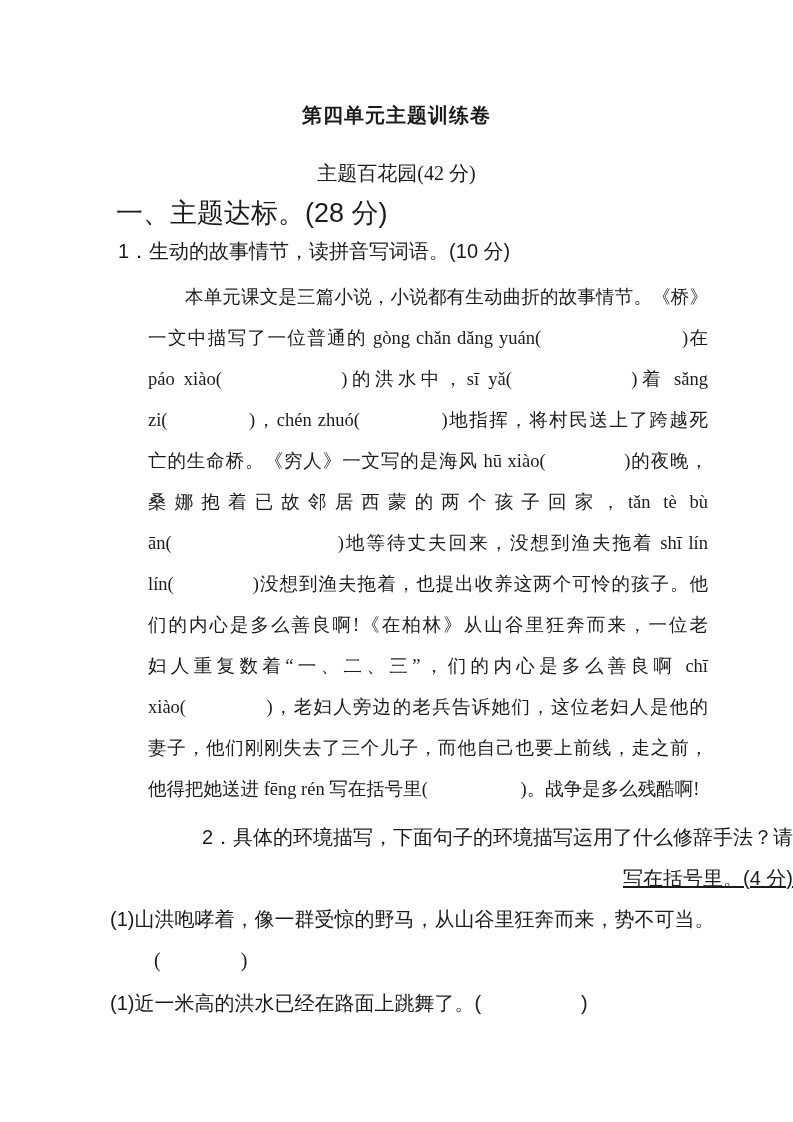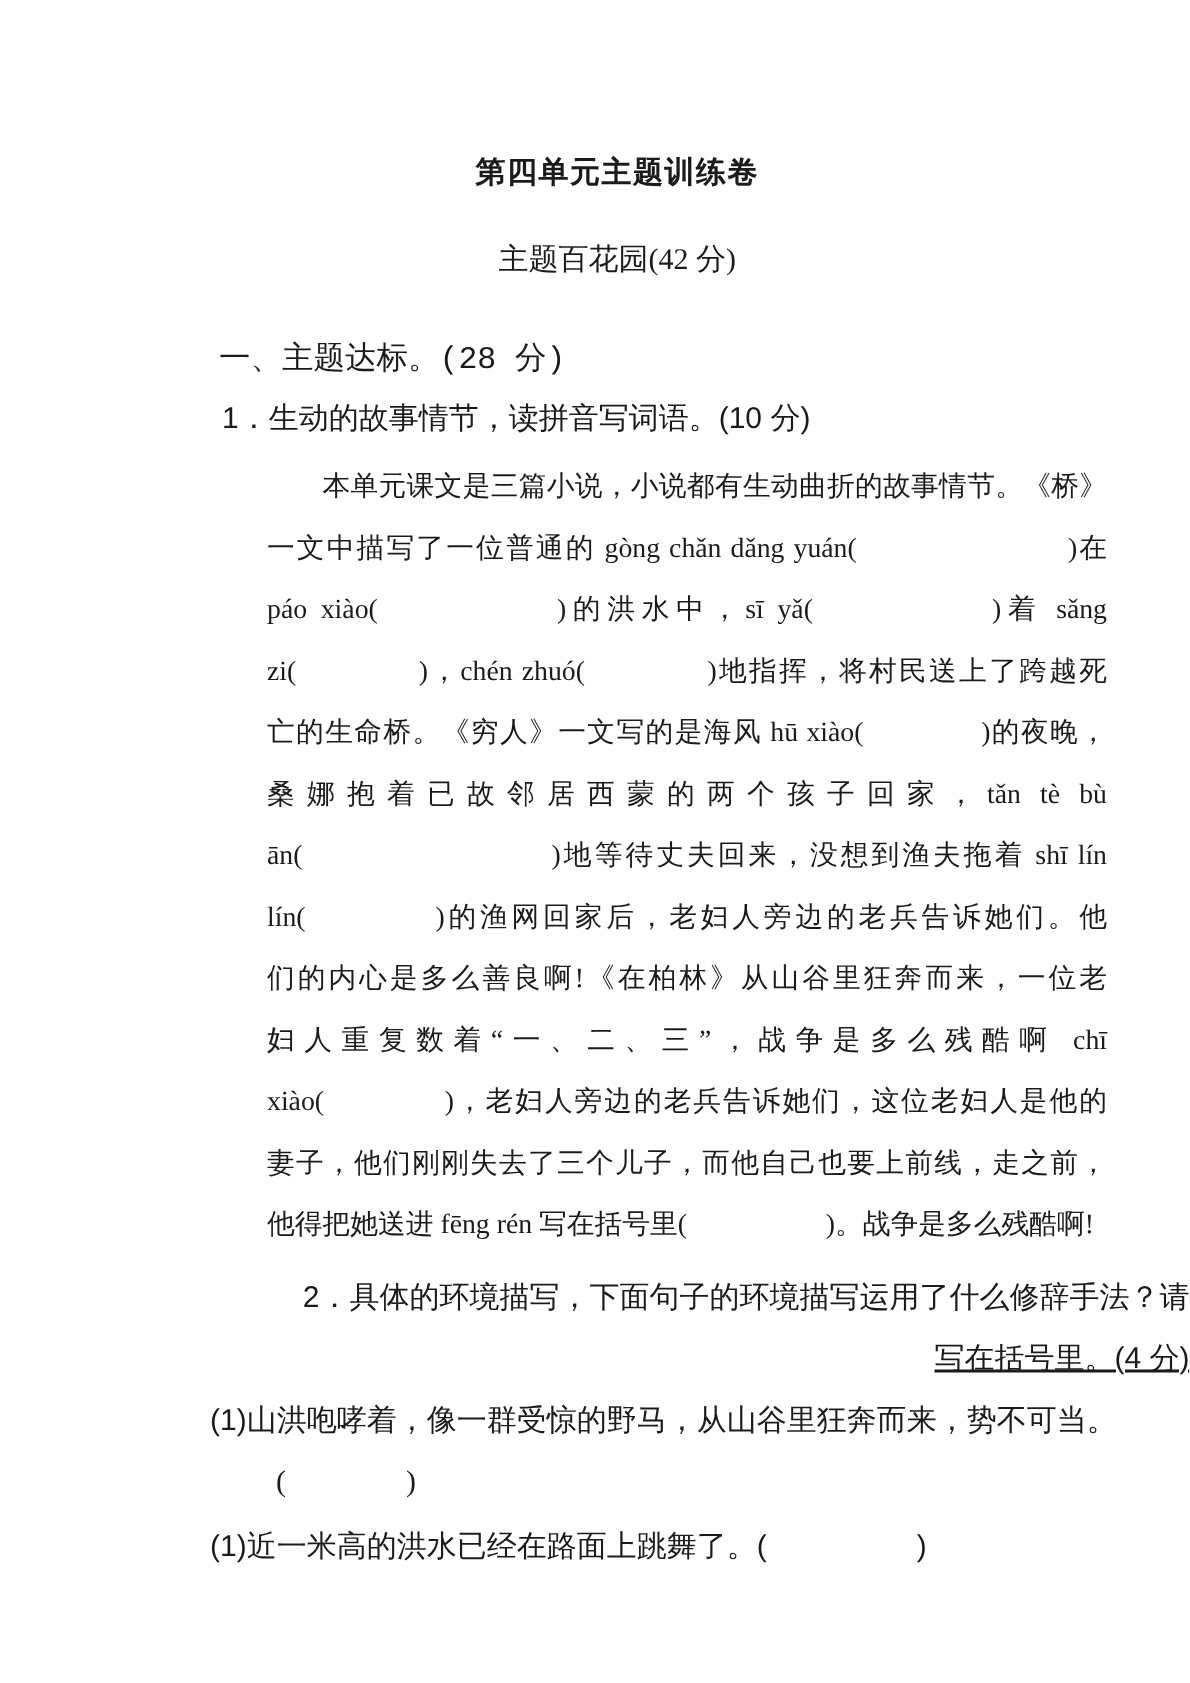"第四单元主题训练卷" .page { padding-left: 30px -> none }
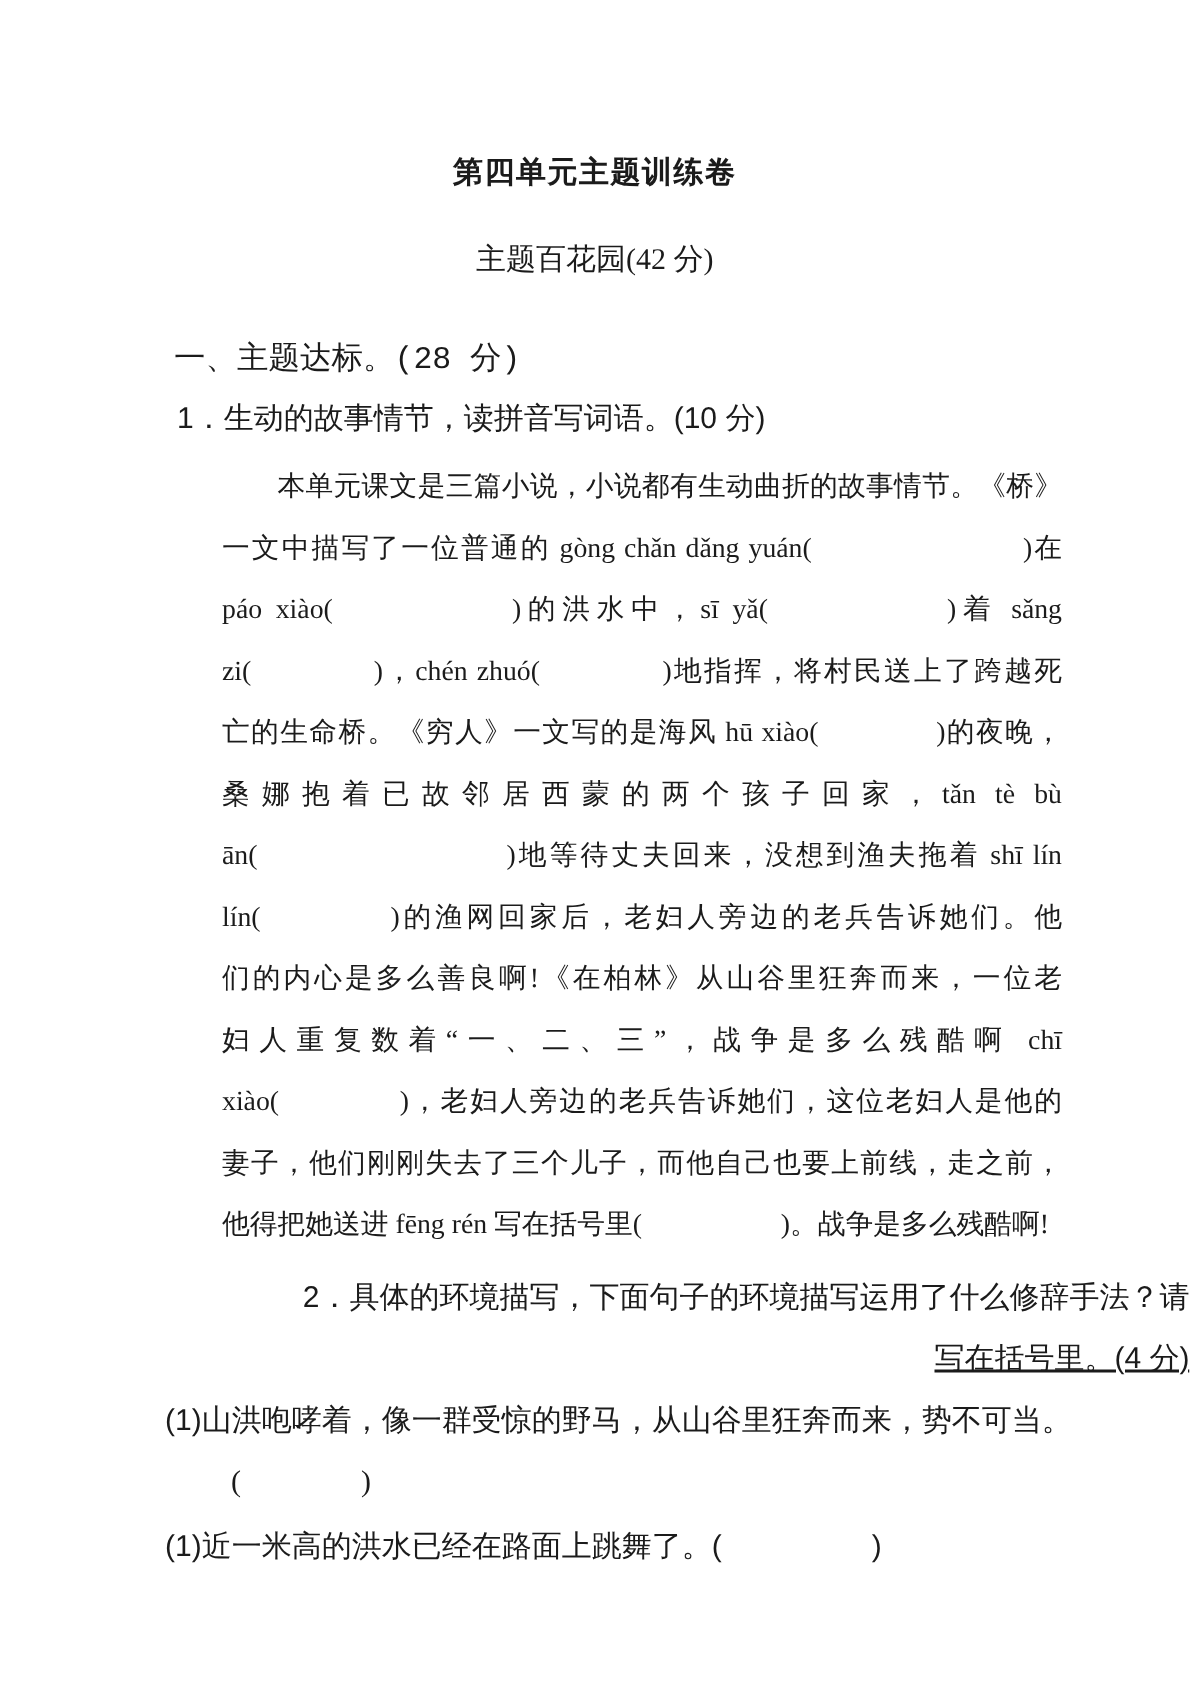"一、主题达标。(28 分)" .heading { font-family: Liberation Mono, monospace -> Liberation Sans, sans-serif; font-size: 21px -> 27px; margin: 38px 0 0 116px -> 10px 0 0 116px }
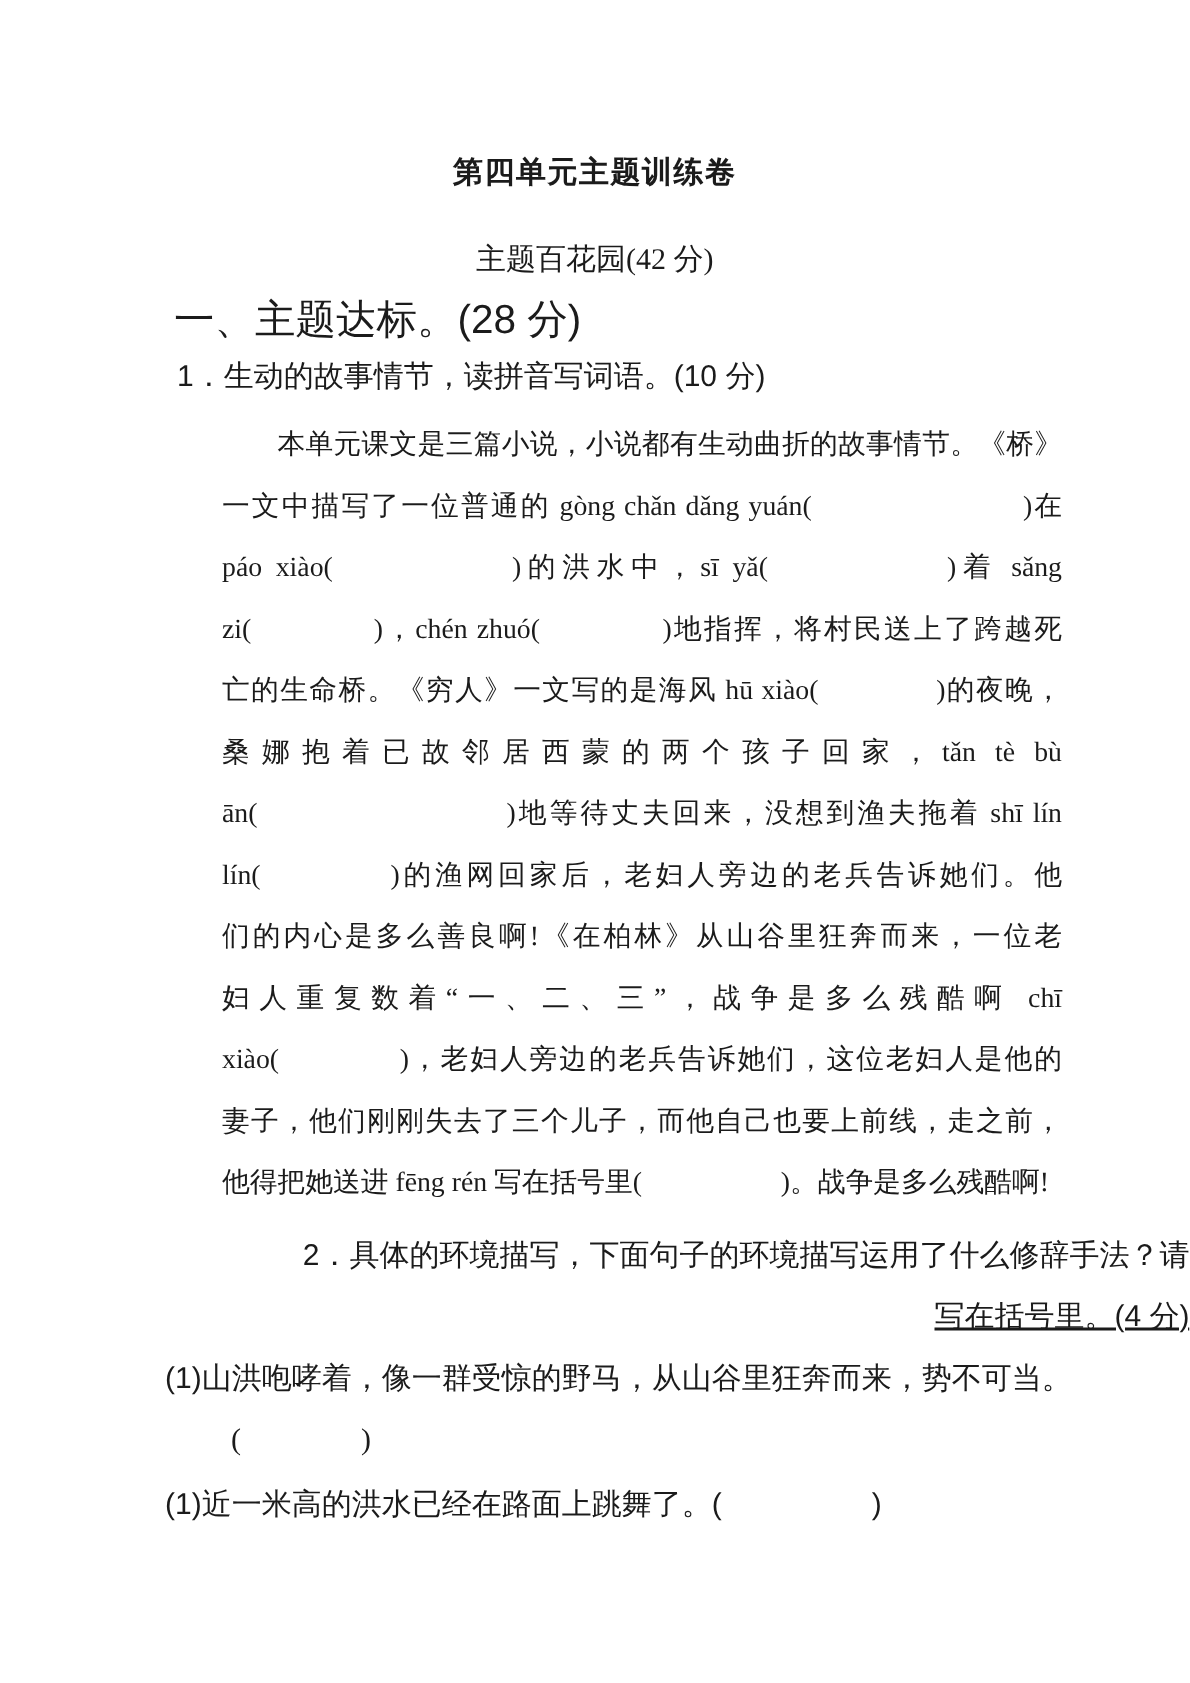"lín( )的渔网回家后，老妇人旁边的老兵告诉她们。他" div.pline { text: 的渔网回家后，老妇人旁边的老兵告诉她们 -> 没想到渔夫拖着，也提出收养这两个可怜的孩子 }
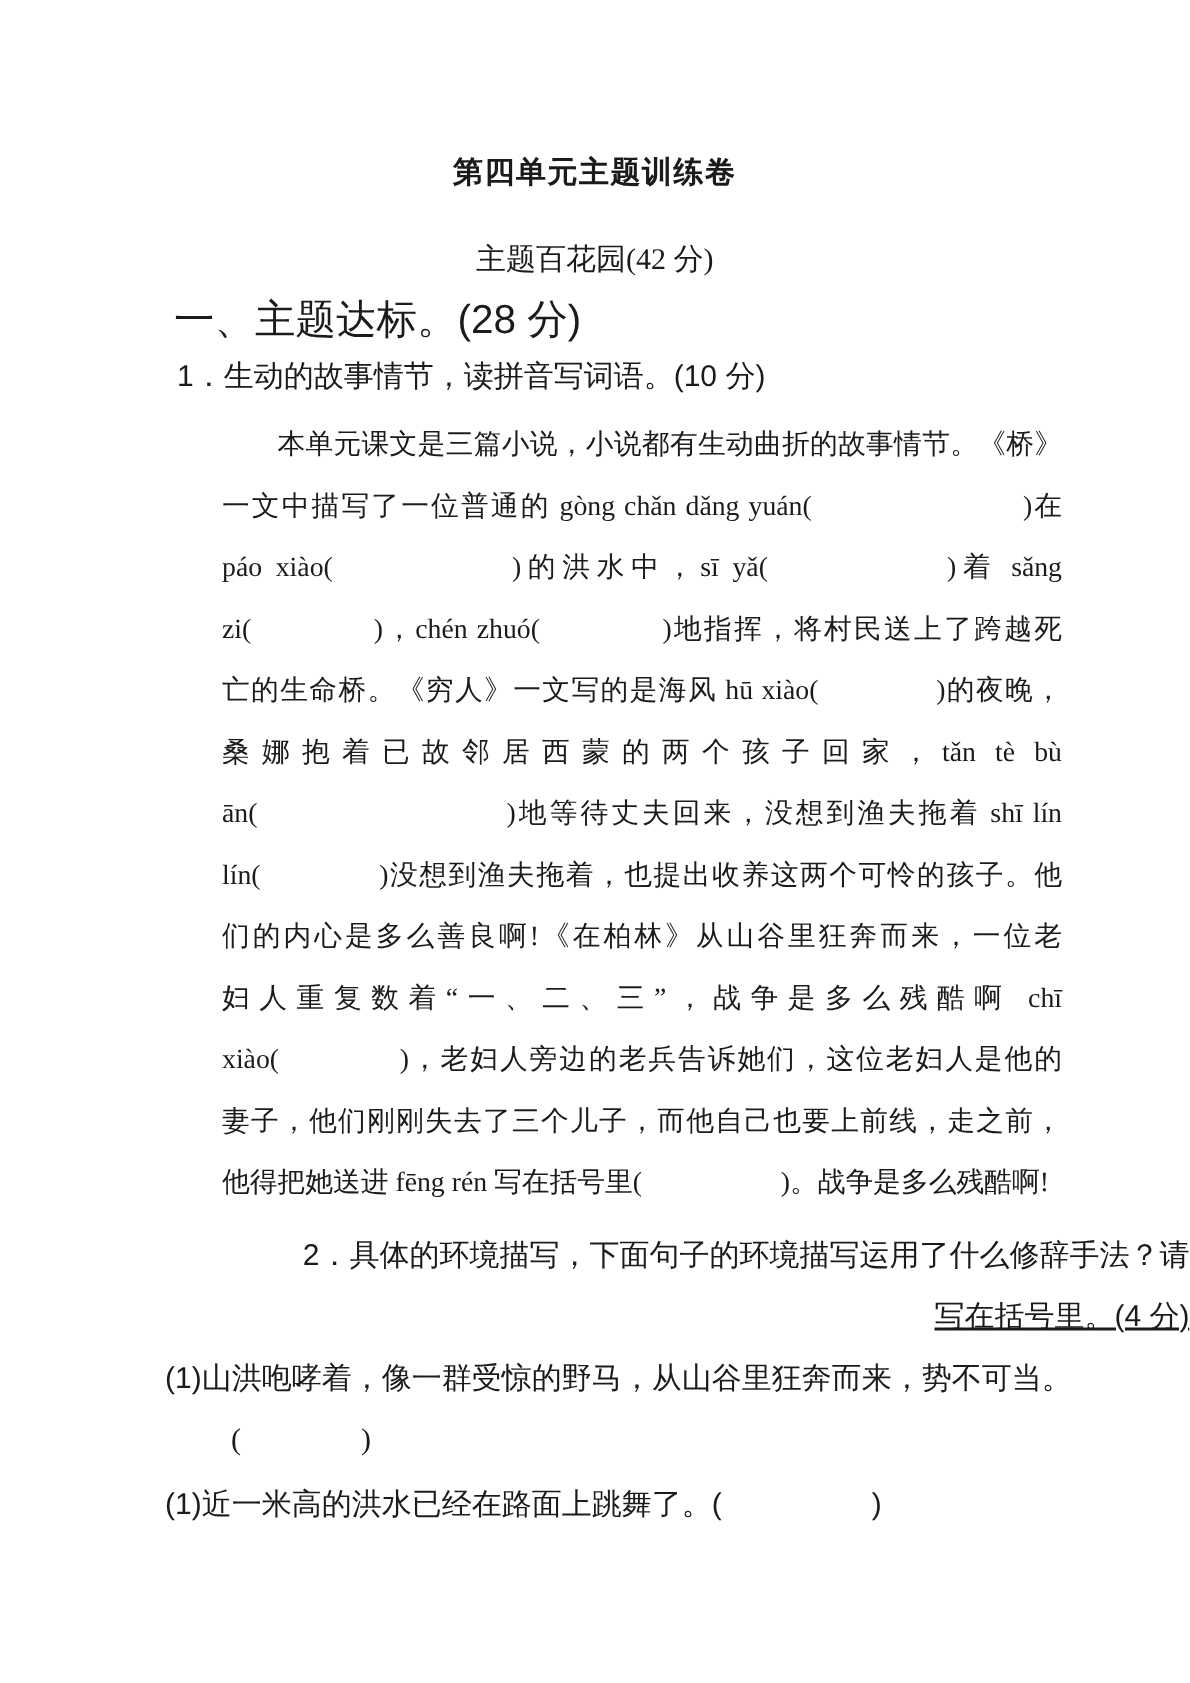"妇人重复数着“一、二、三”，战争是多么残酷啊 chī" div.pline { text: 战争是多么残酷 -> 们的内心是多么善良 }
